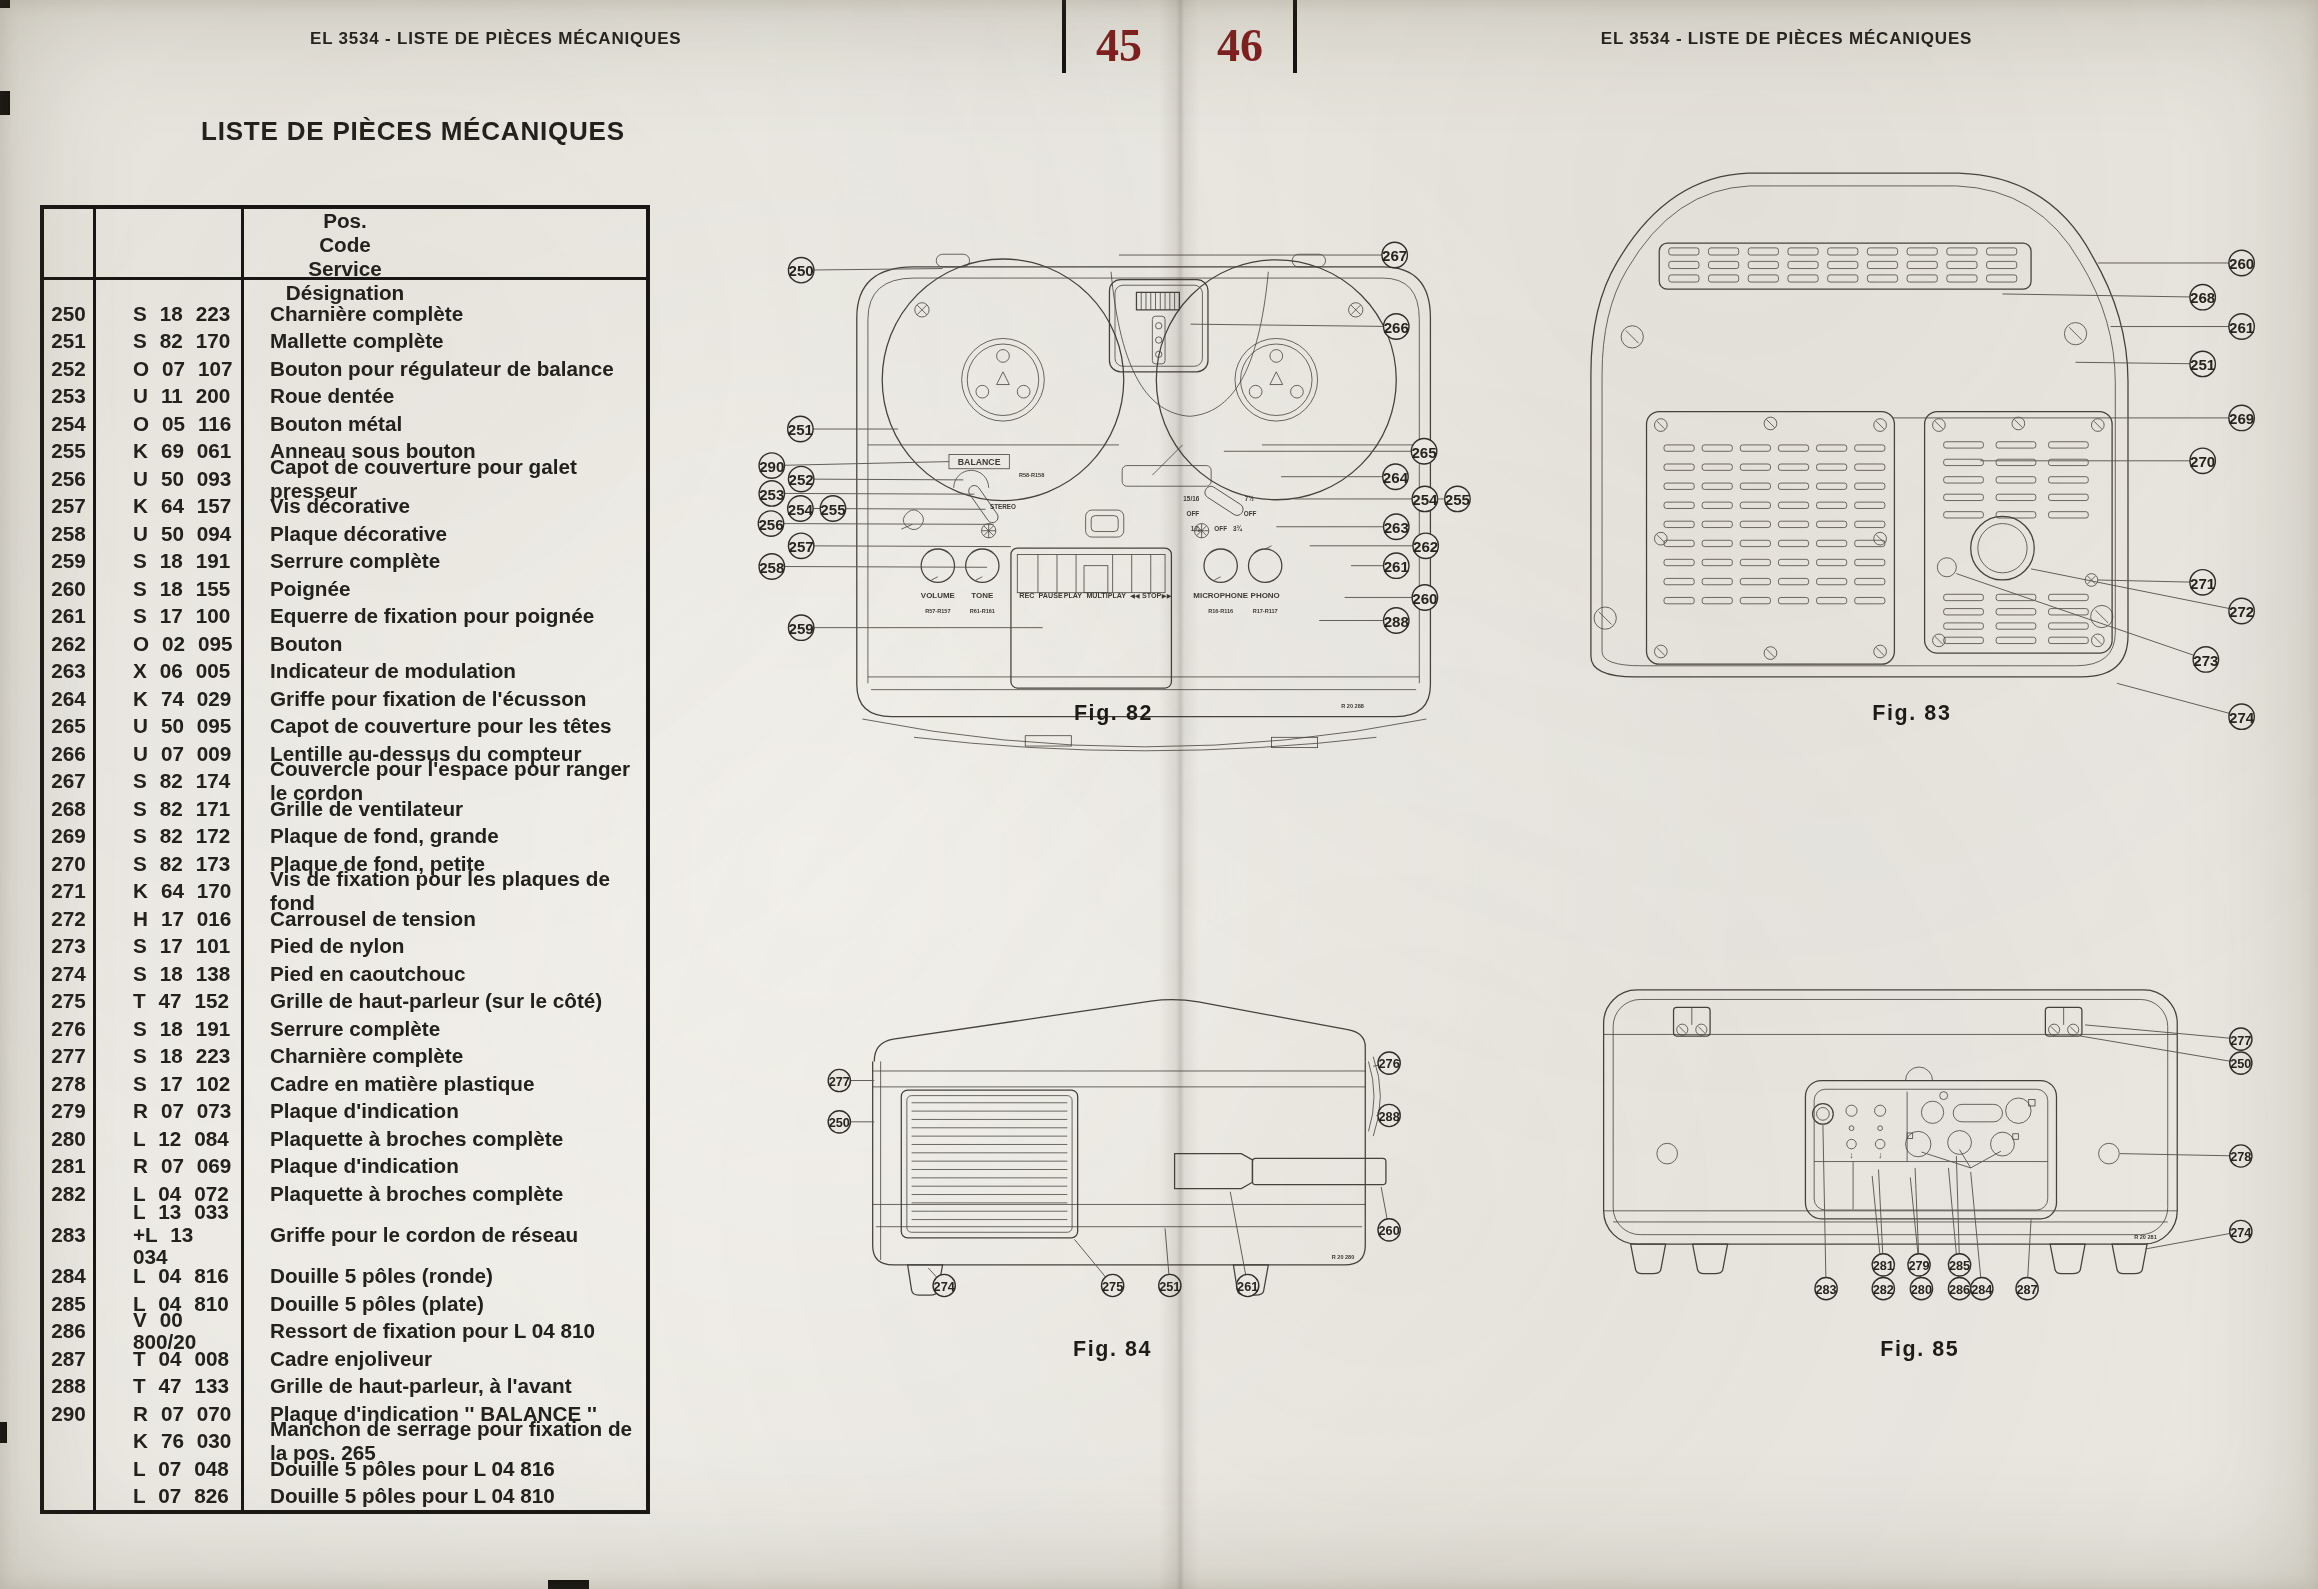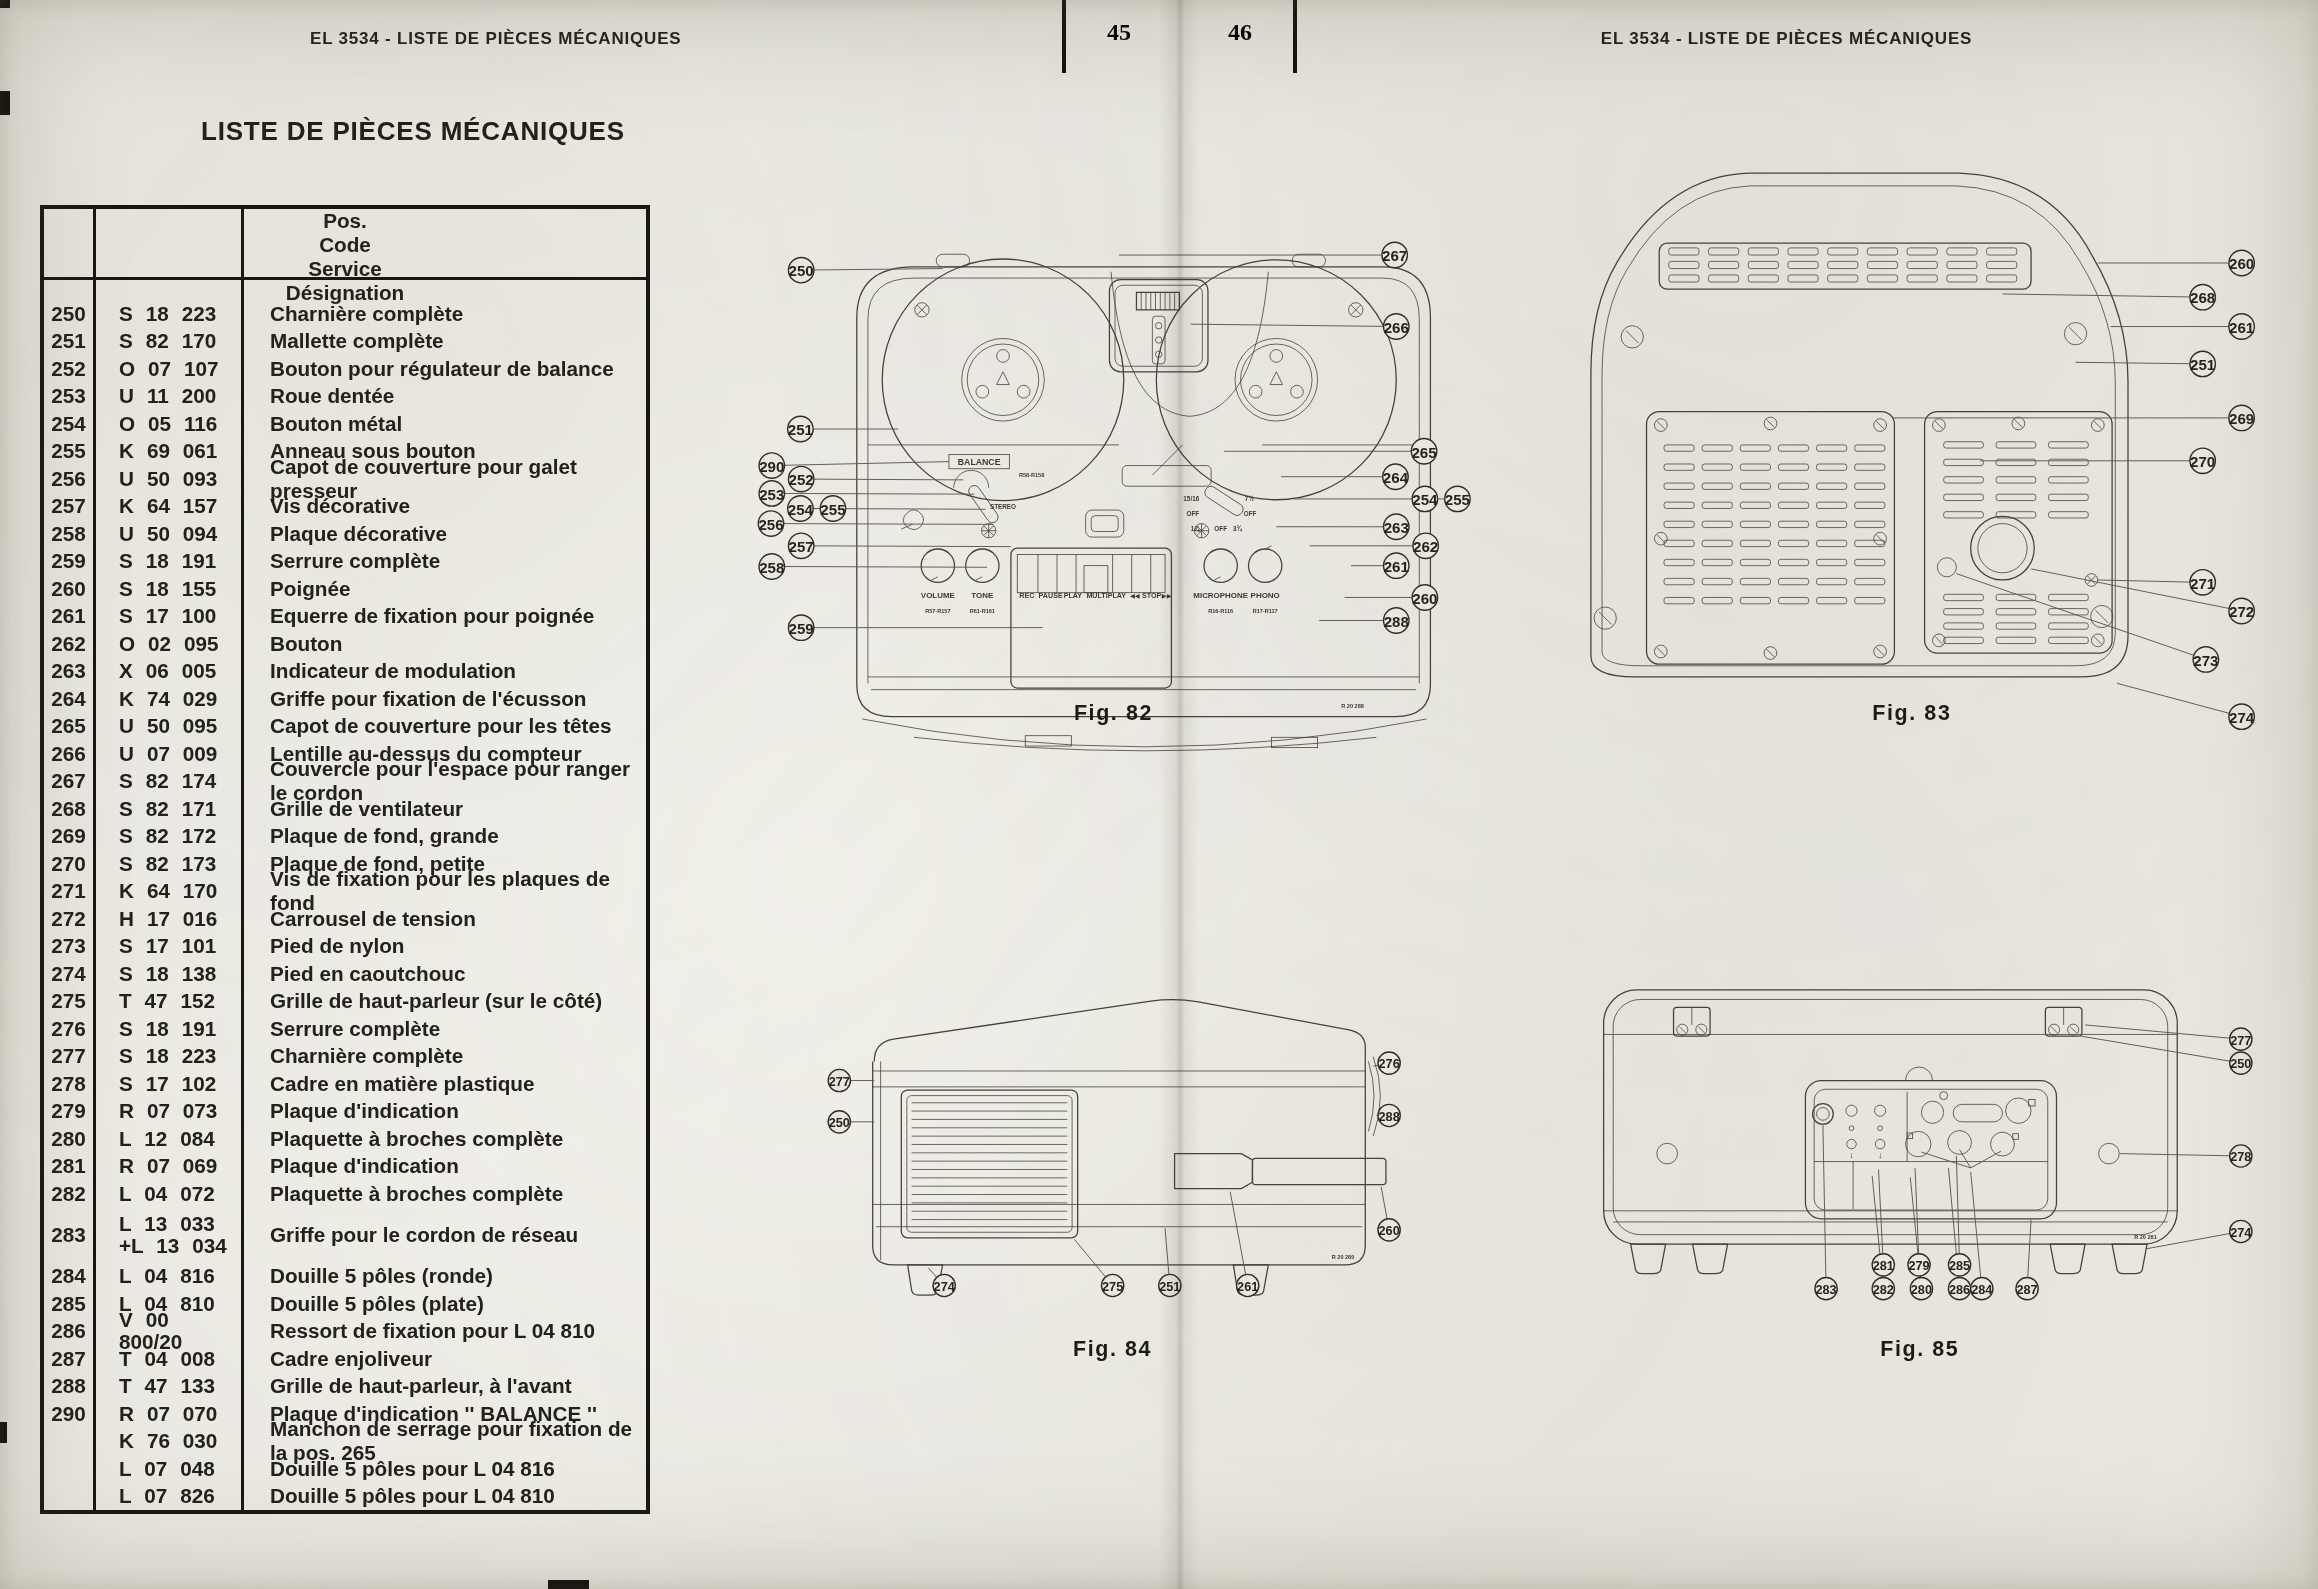"45" .pageno { color: #000000 -> #7f1d1d; font-size: 24px -> 46px }
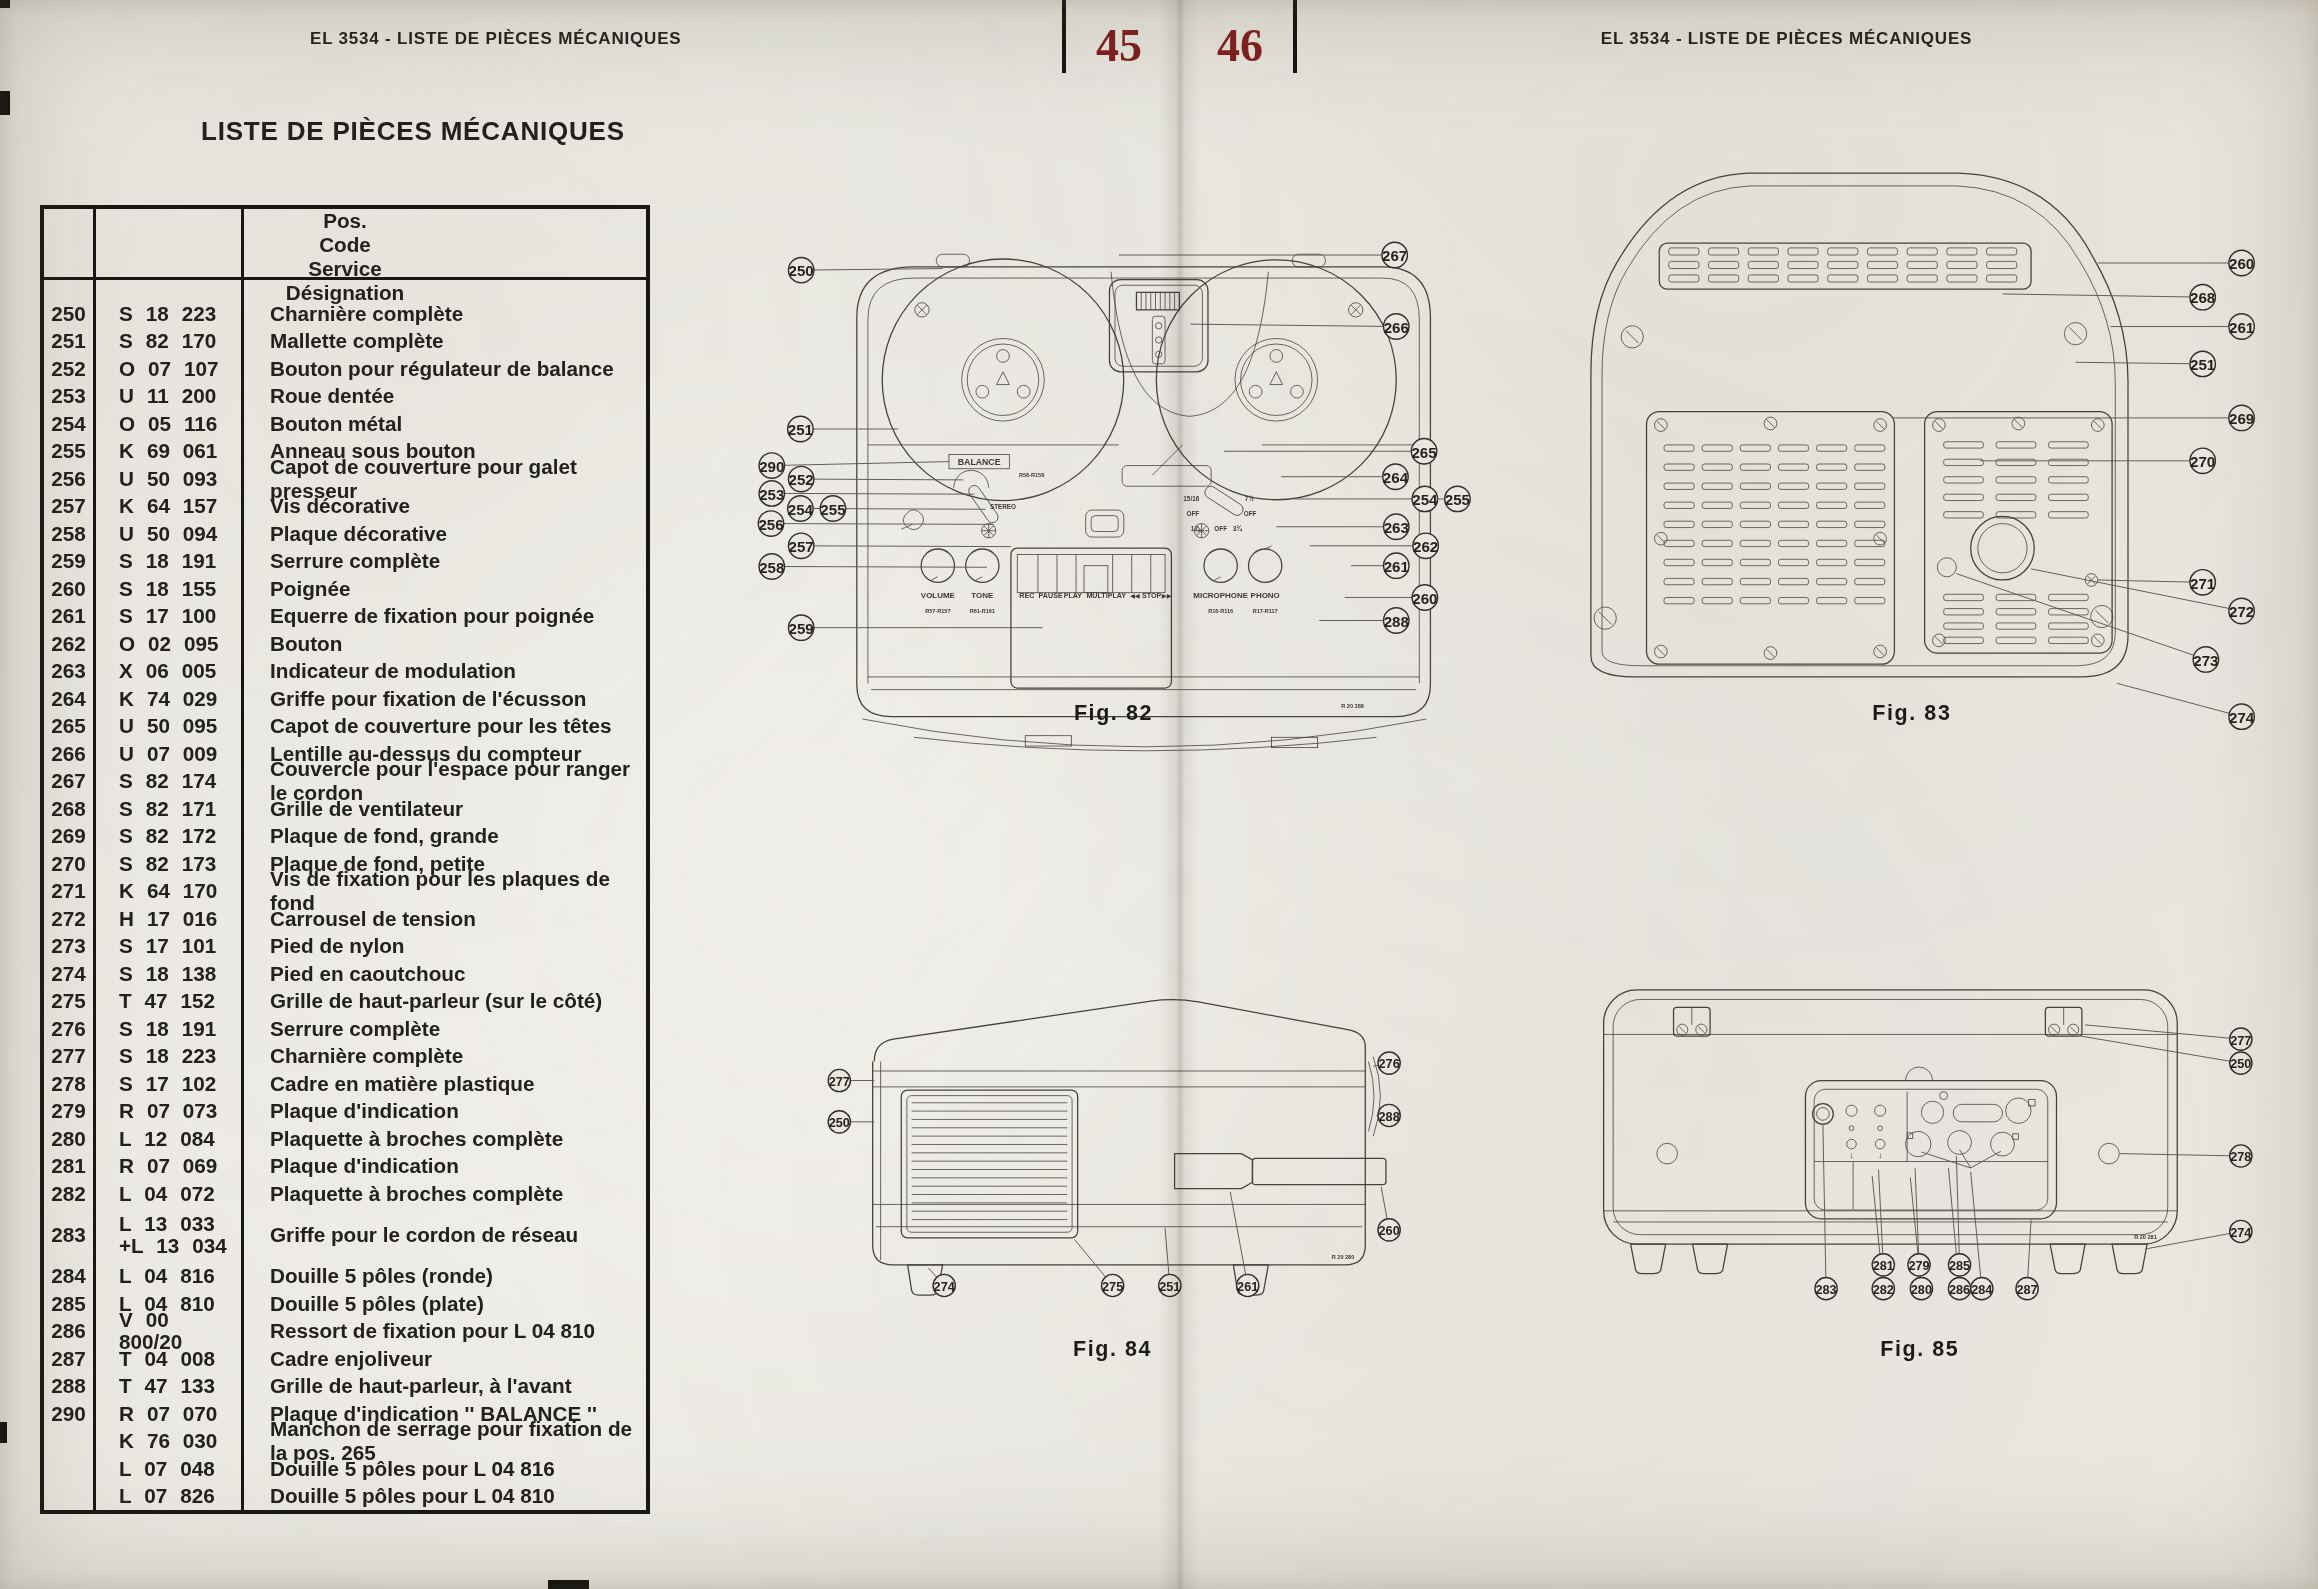"S 18 223" .c-code { padding-left: 26px -> 40px }
